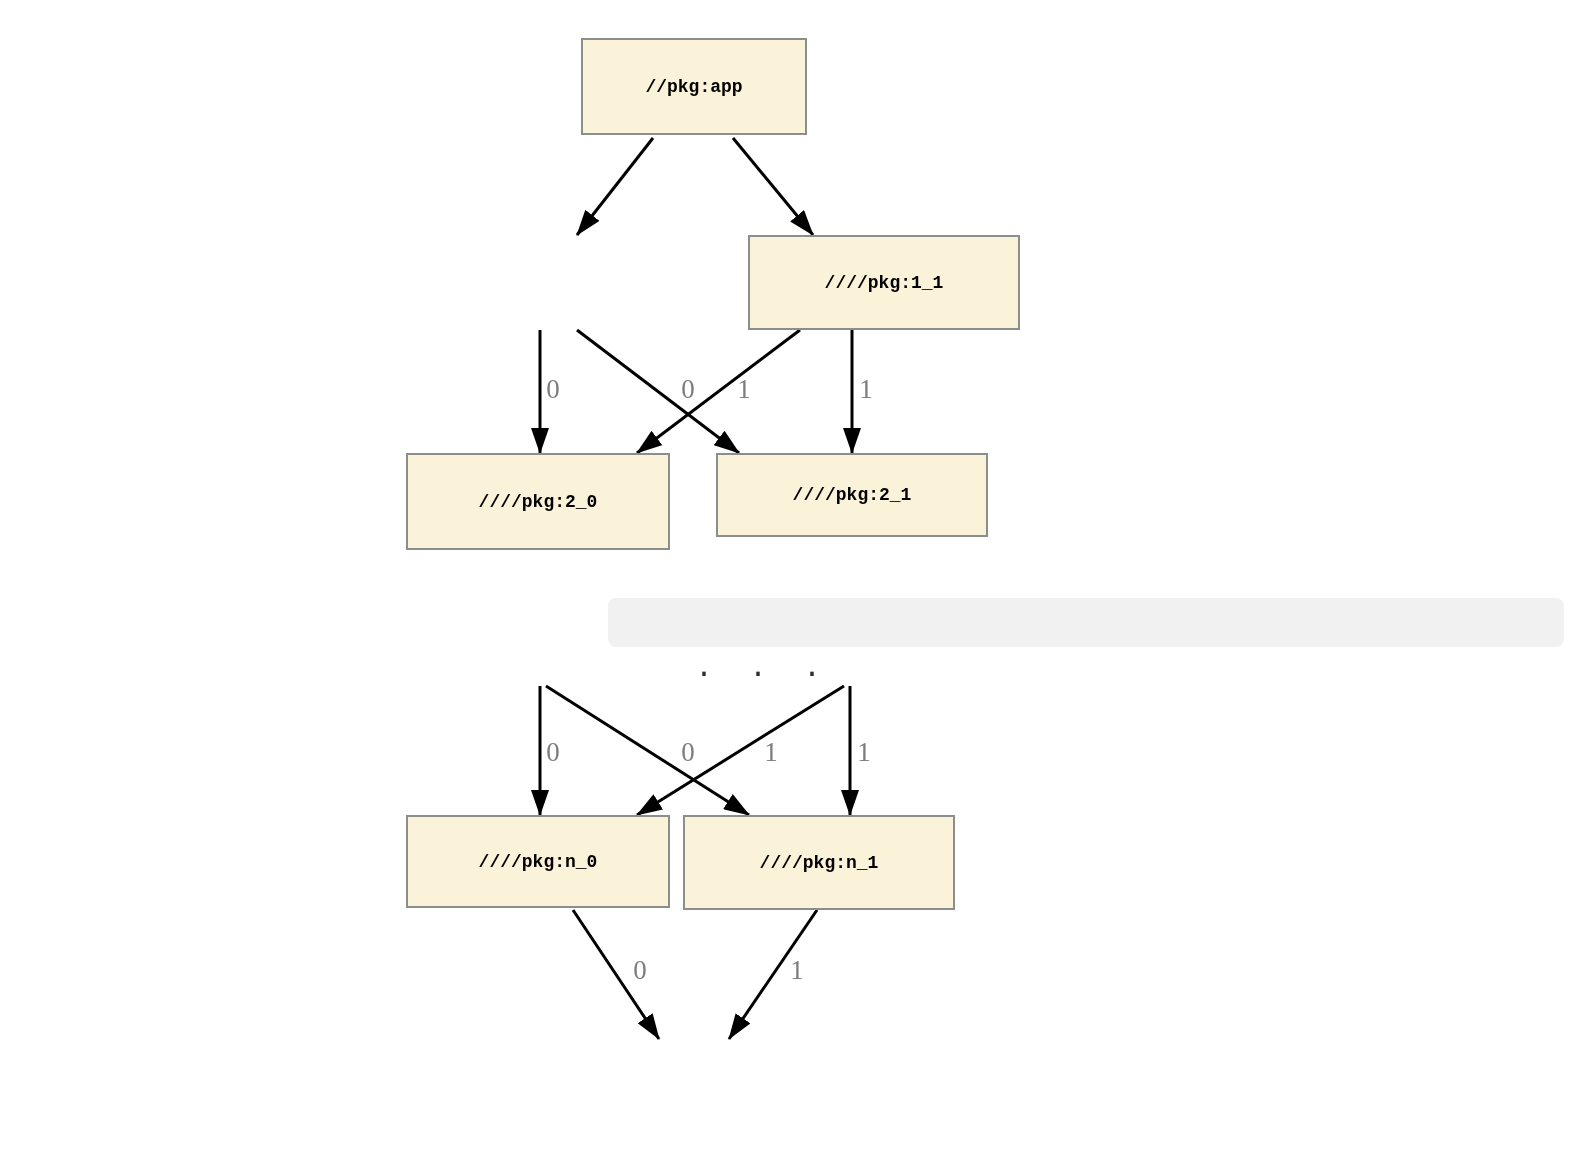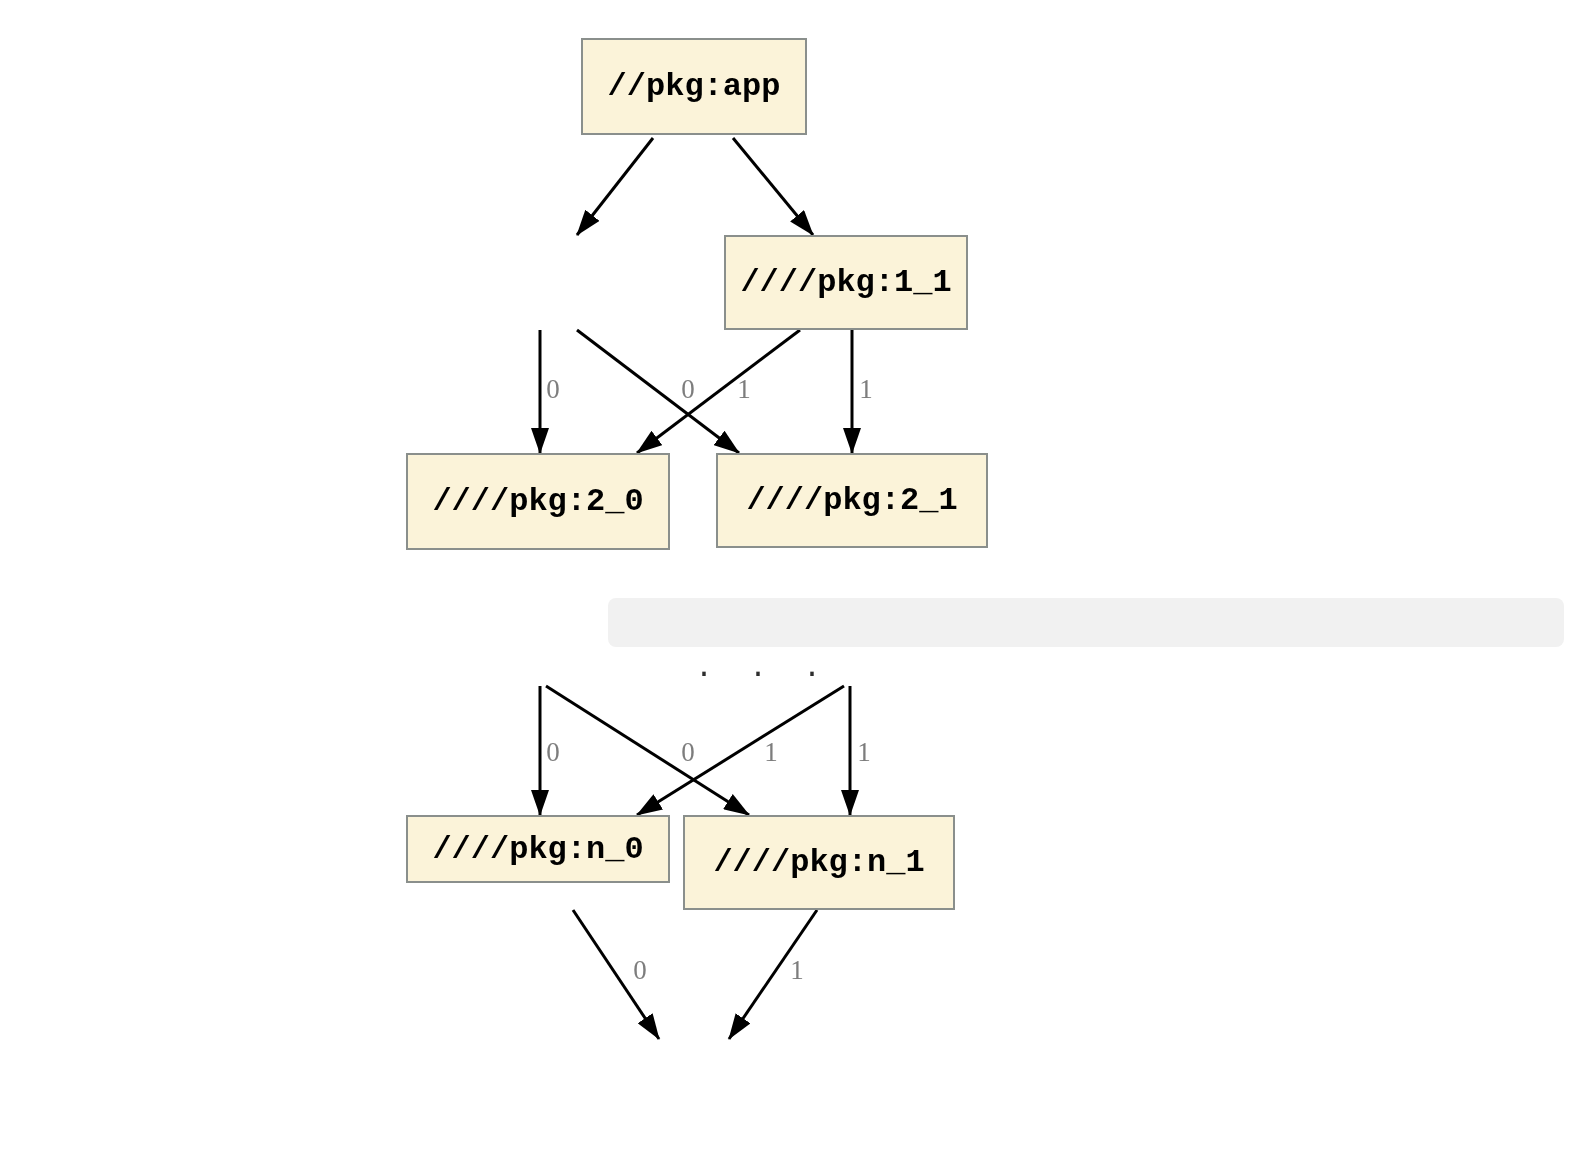"//pkg:app" .node { font-size: 32px -> 18px }
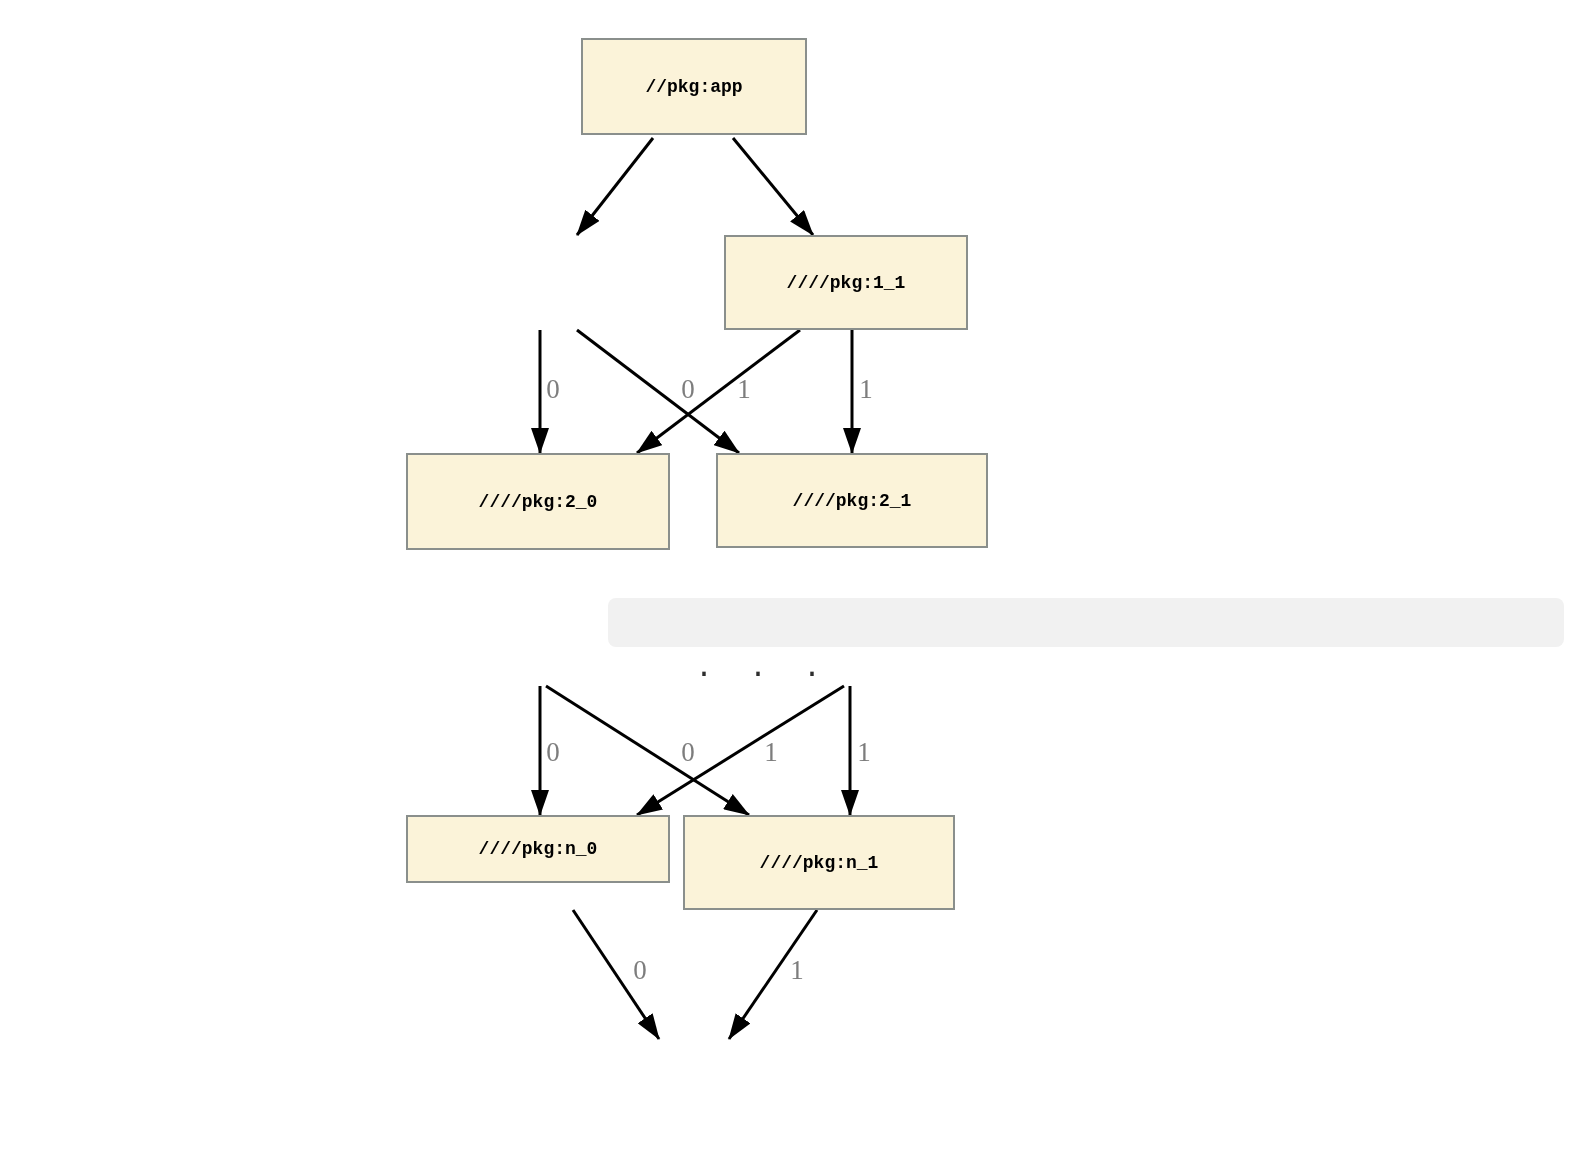"////pkg:1_1" div.node { left: 724px -> 748px; width: 244px -> 272px }
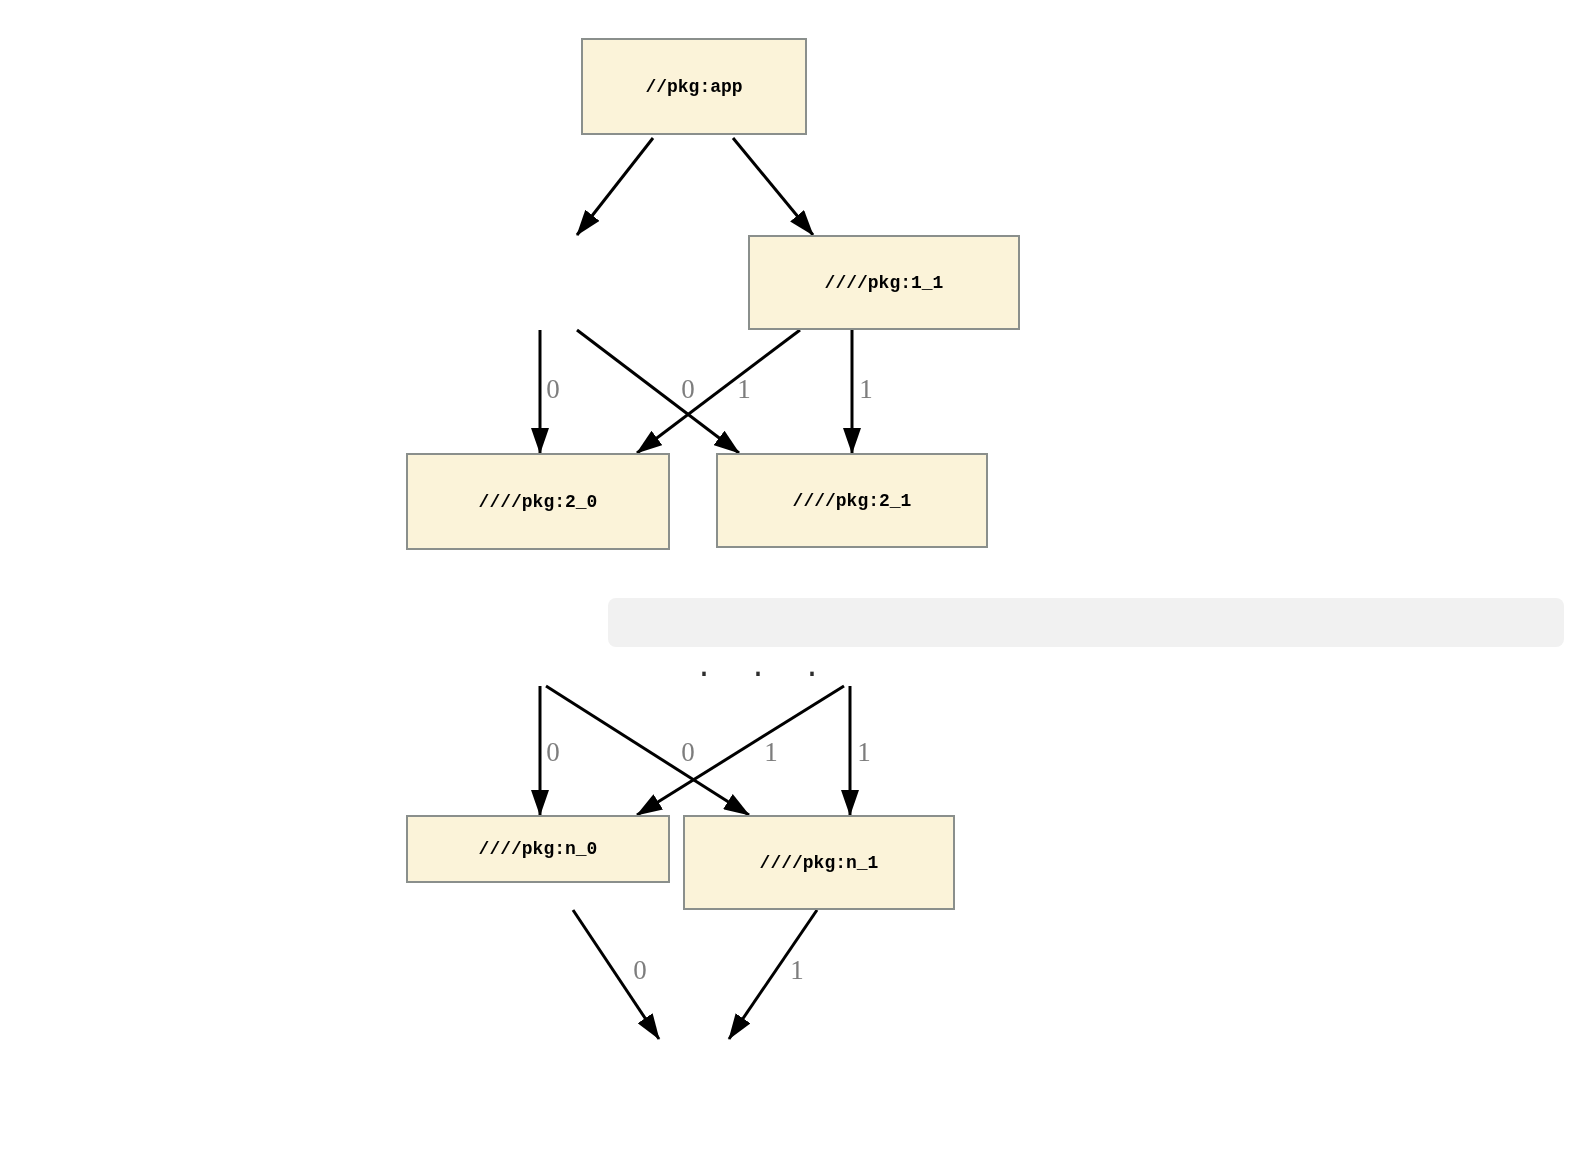"////pkg:2_1" div.node { height: 95px -> 84px }
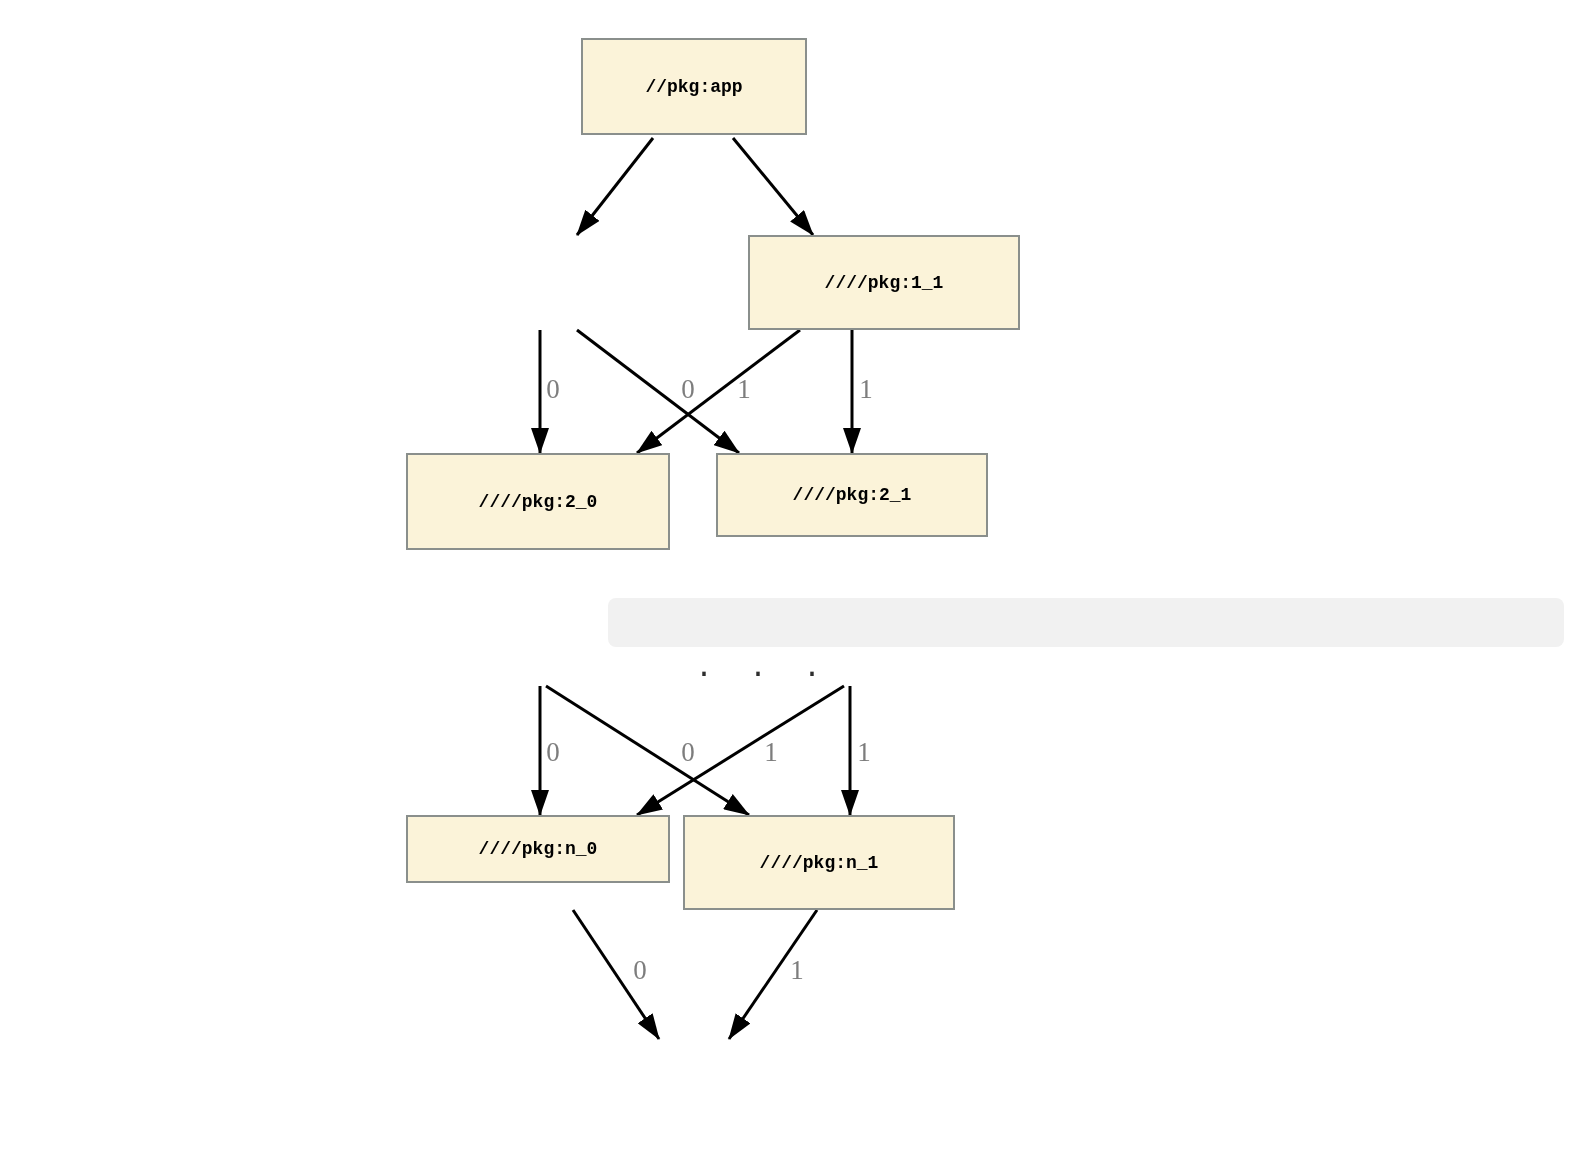"////pkg:n_0" div.node { height: 68px -> 93px }
